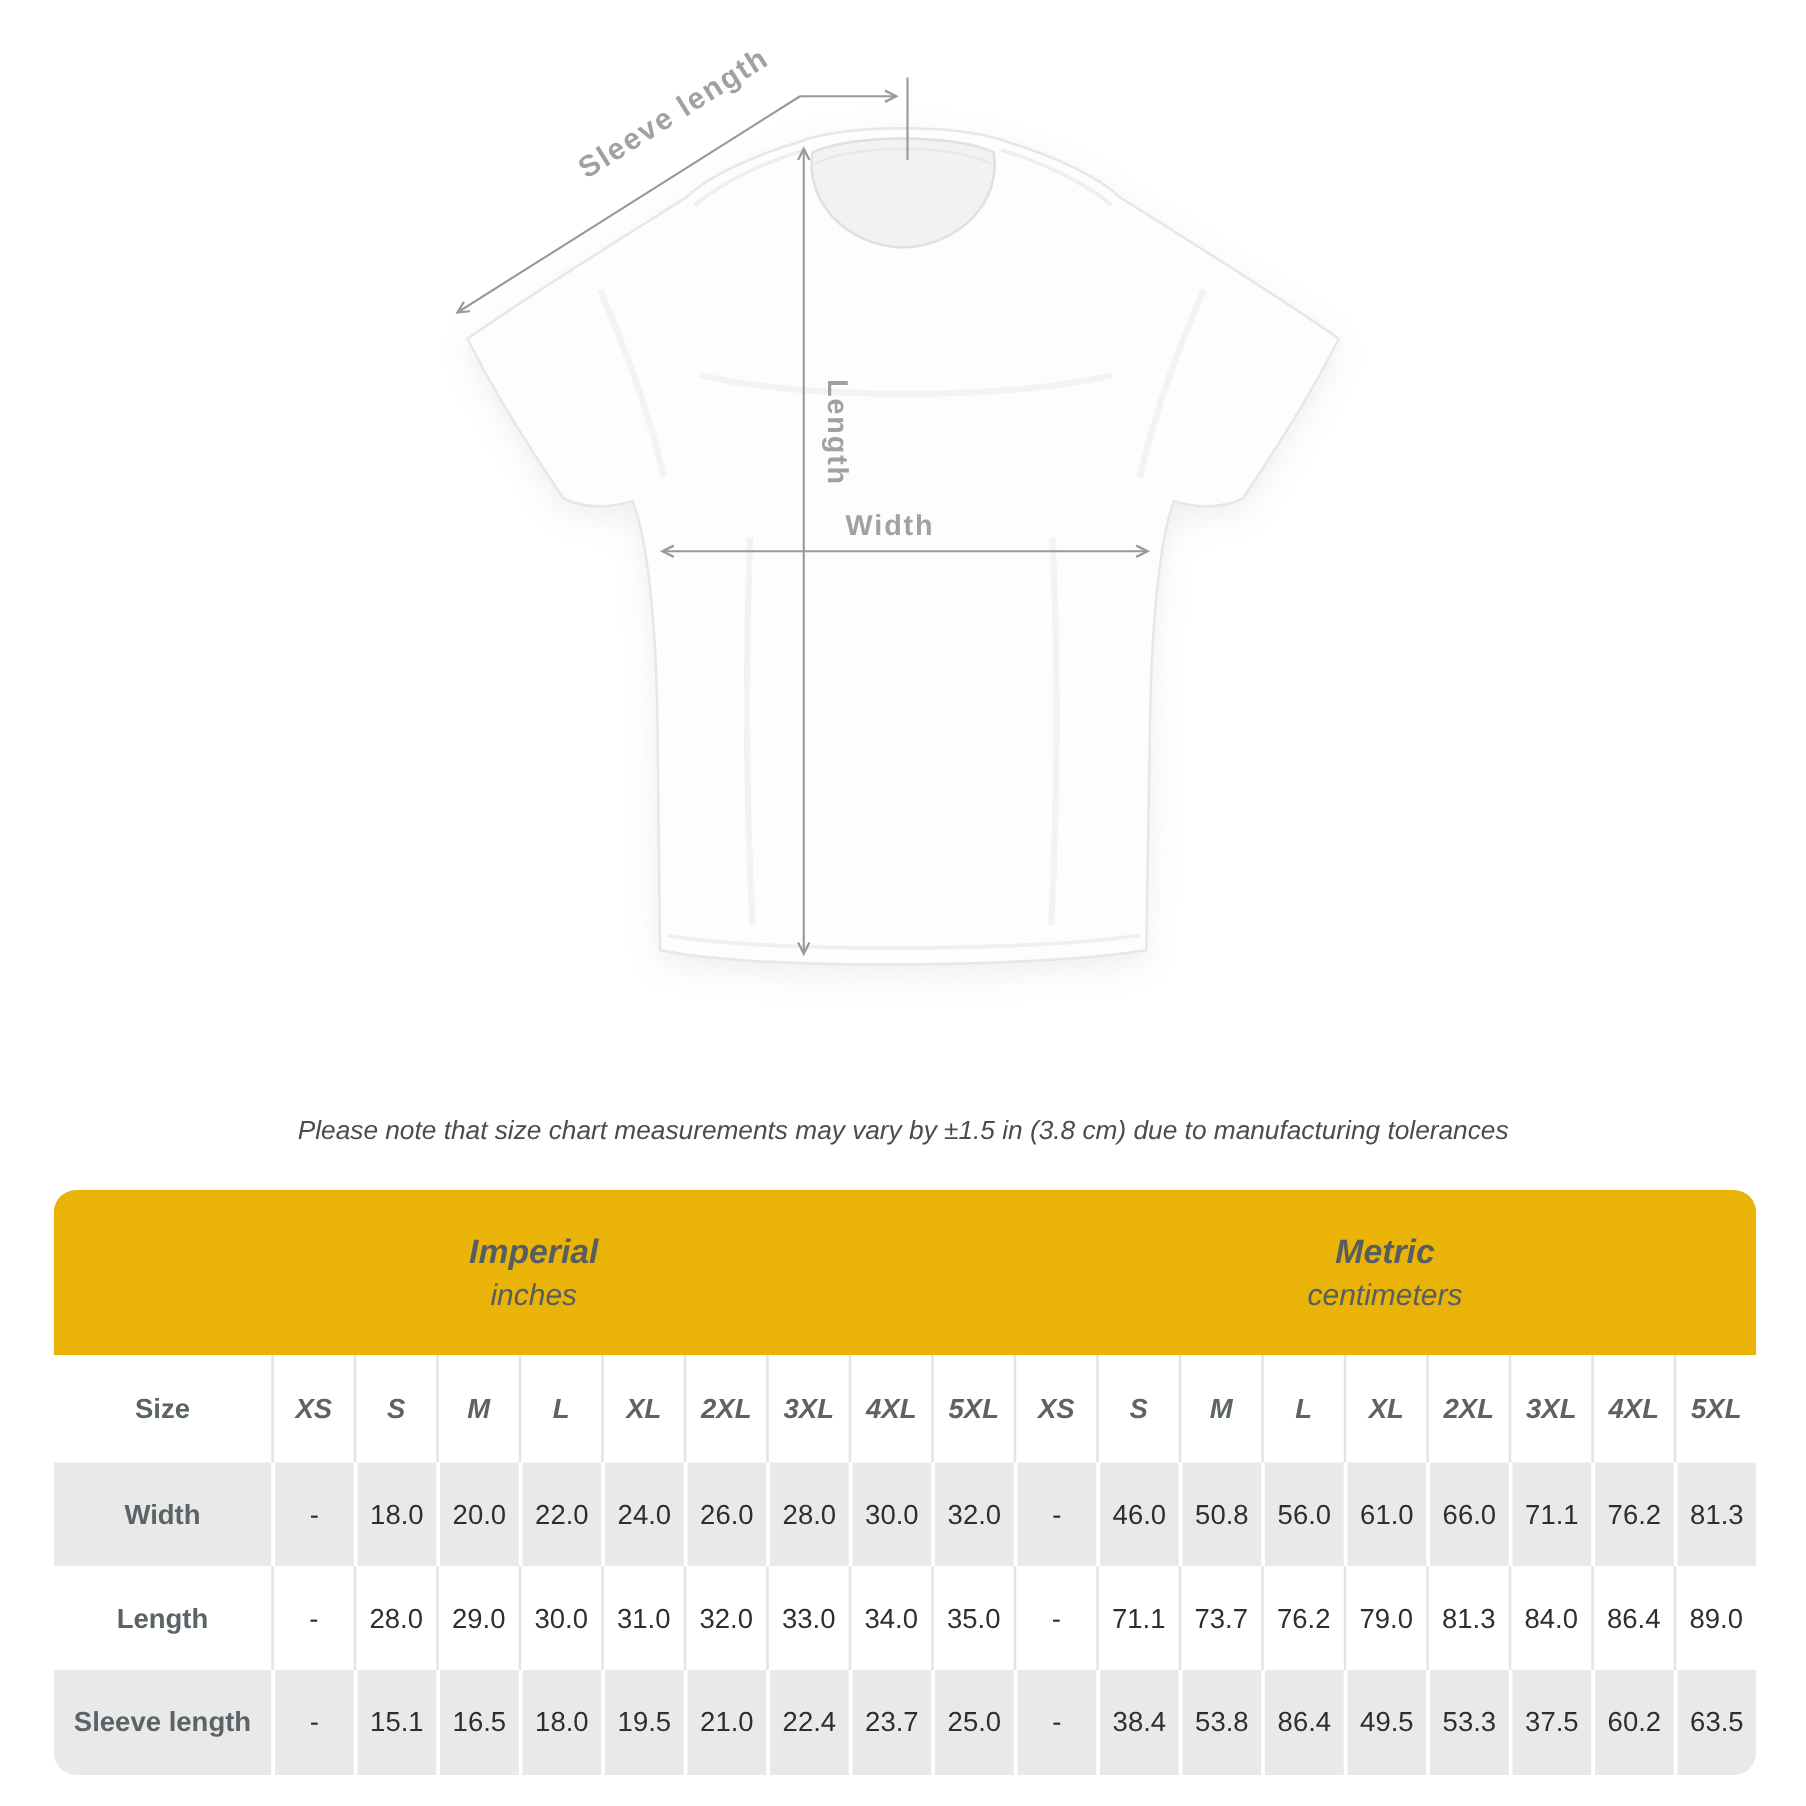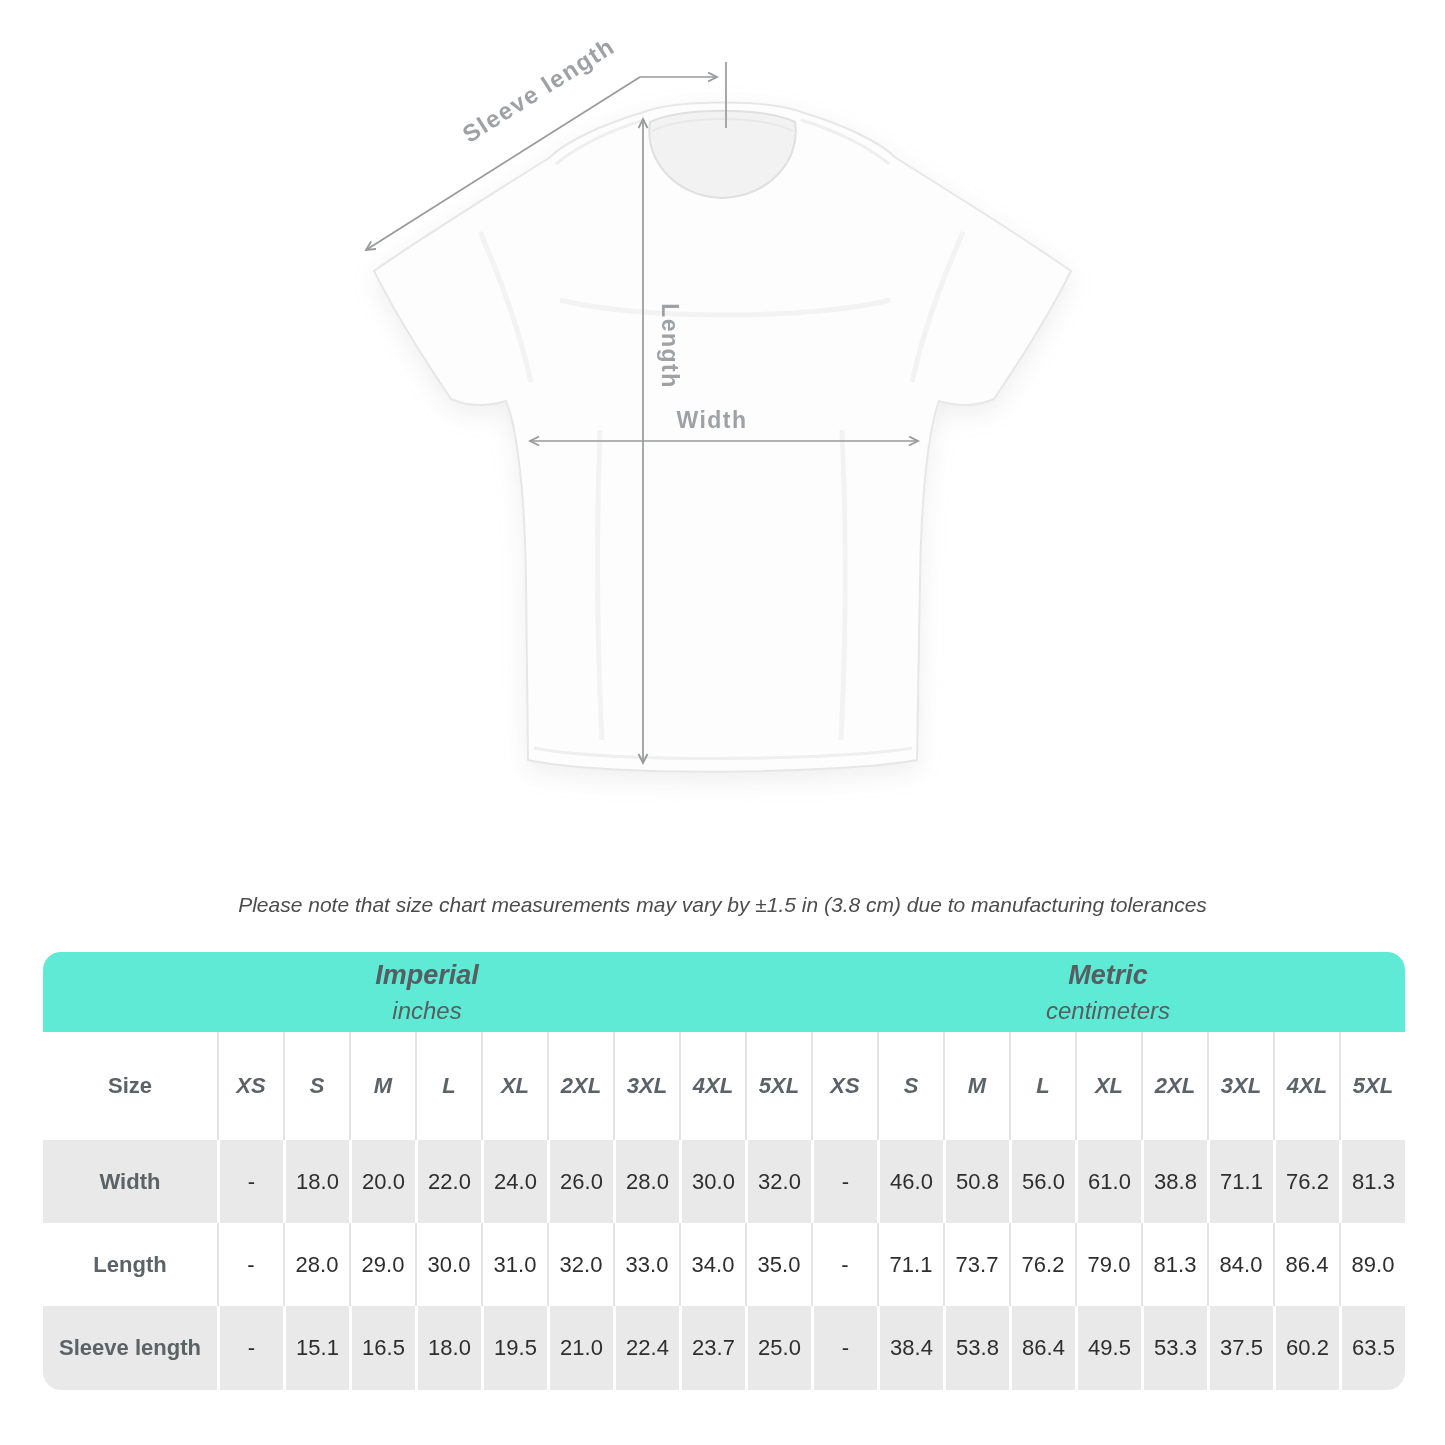"Imperial" .group-row { background: #5eead4 -> #eab308; height: 80px -> 132px }
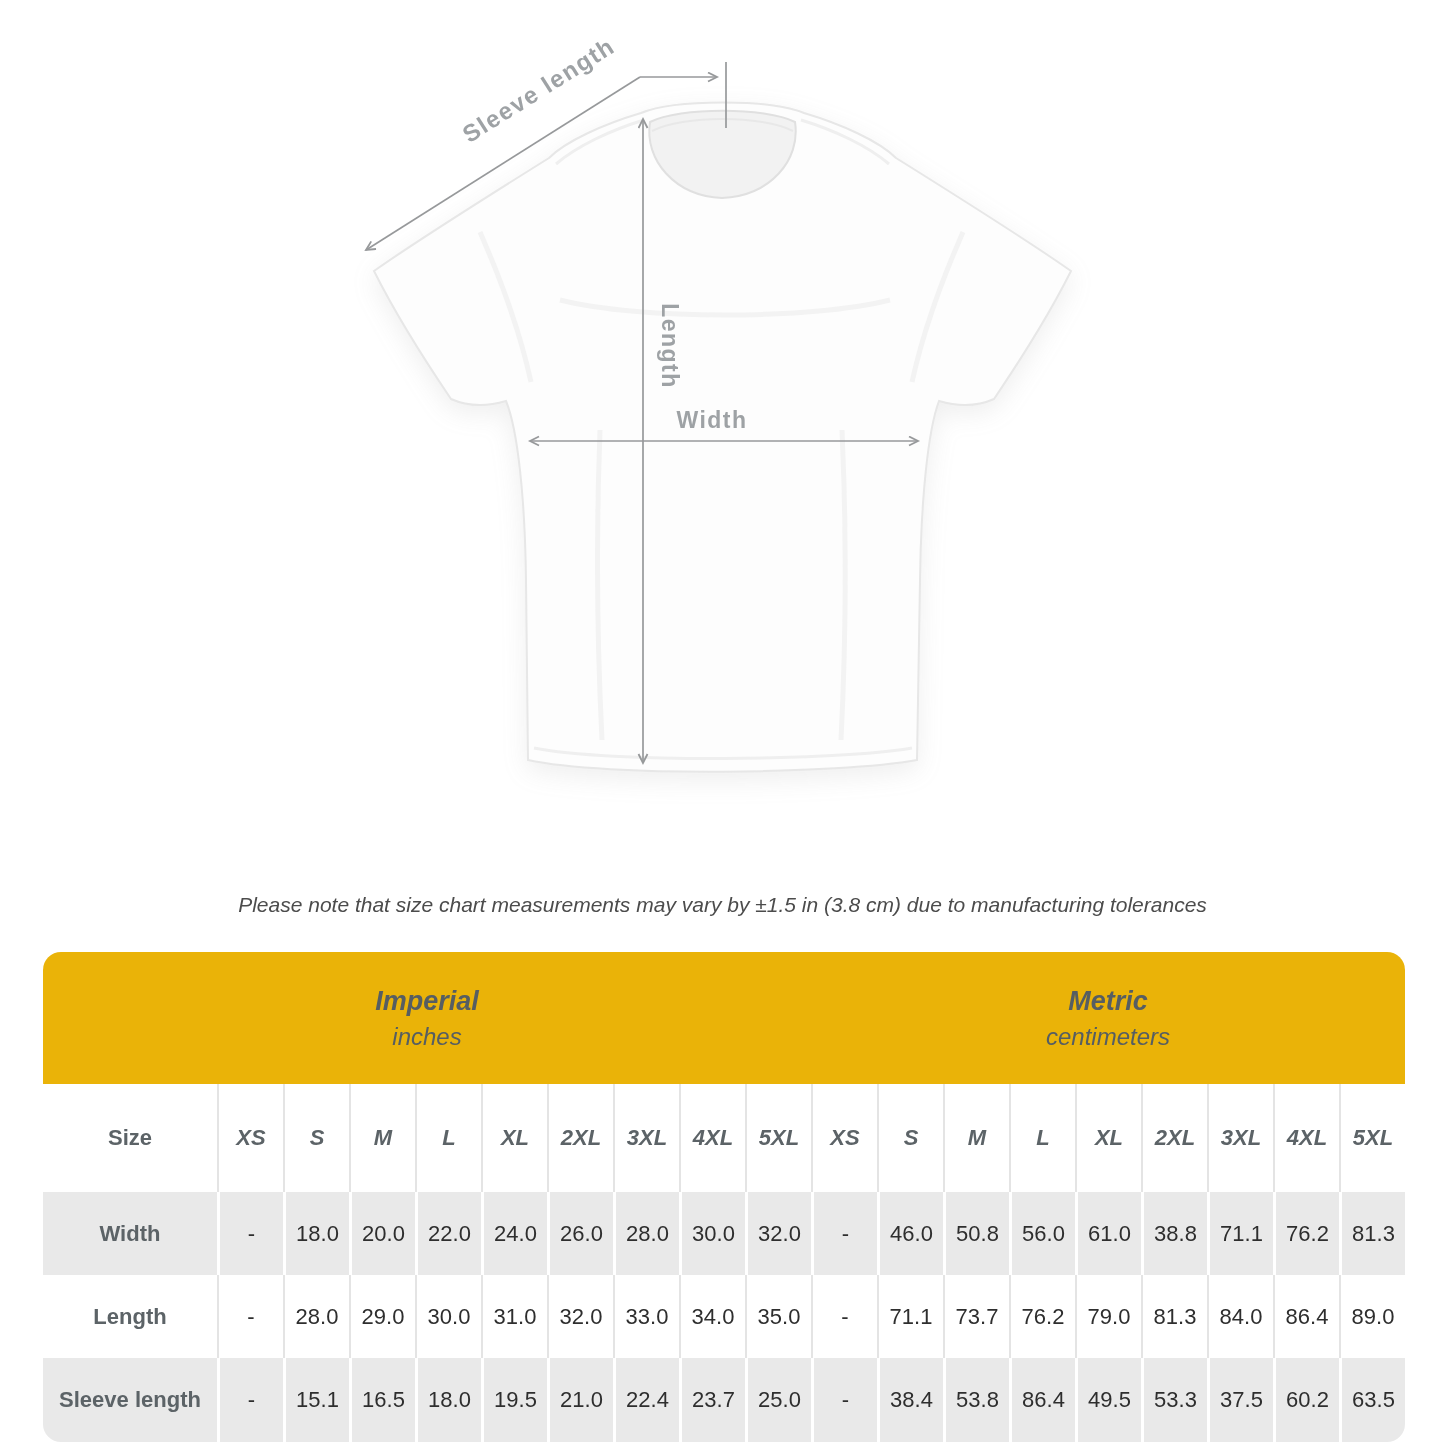"Size" .sizes-row { height: 108px -> 86px }
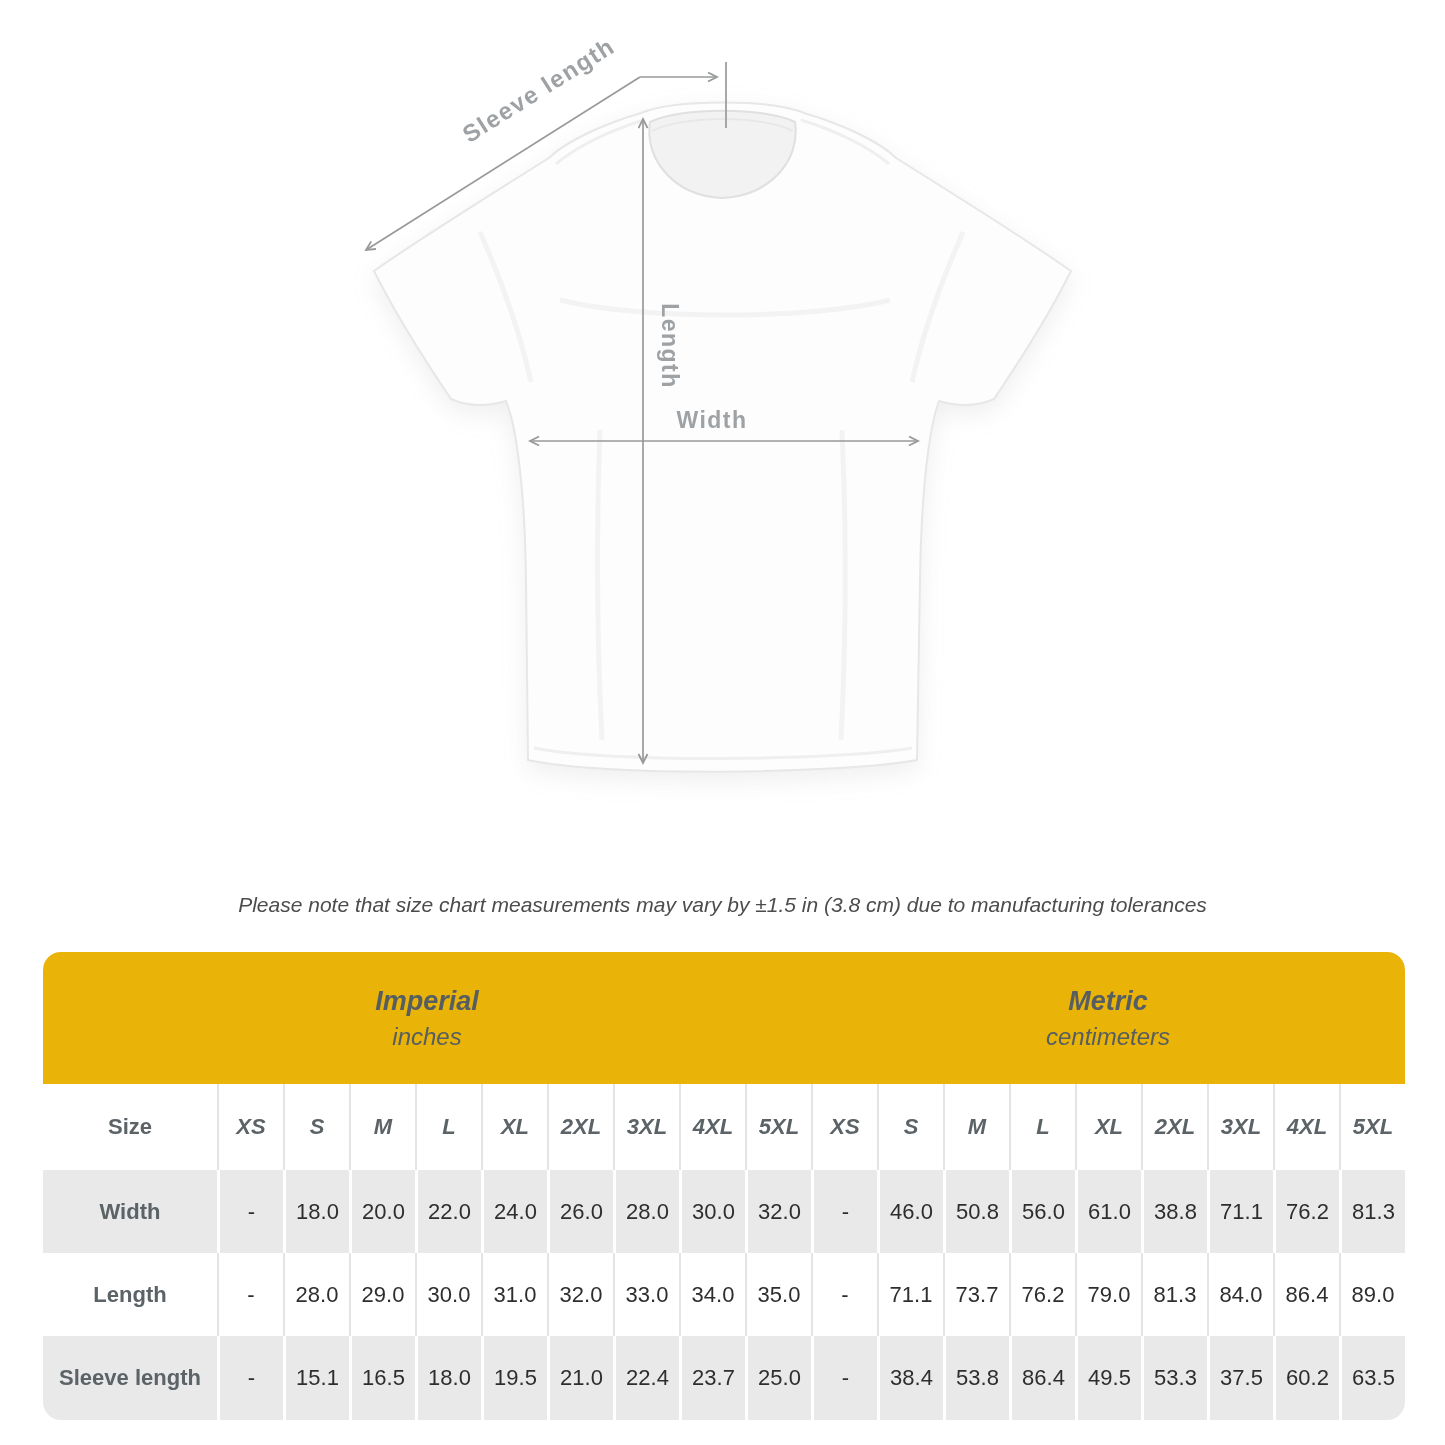"38.8" div.cell { text: 38.8 -> 66.0 }
